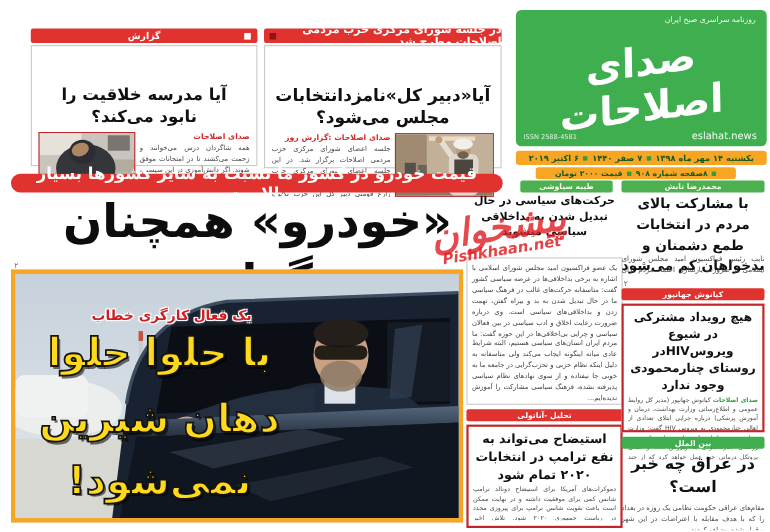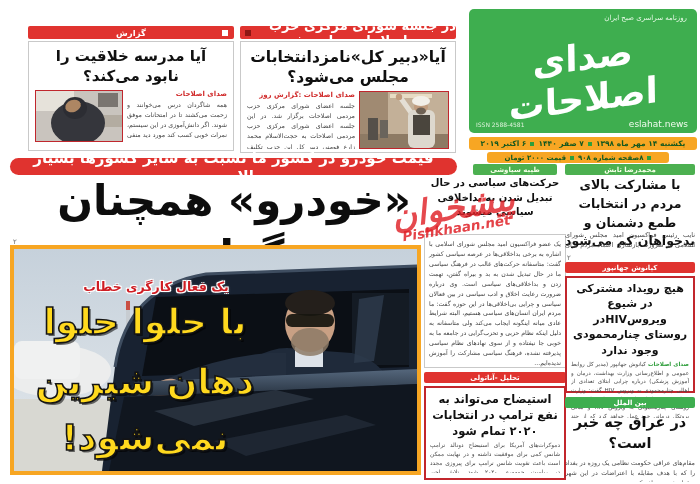"در جلسه شورای مرکزی حزب" .kicker-secgen { font-size: 13px -> 10px }
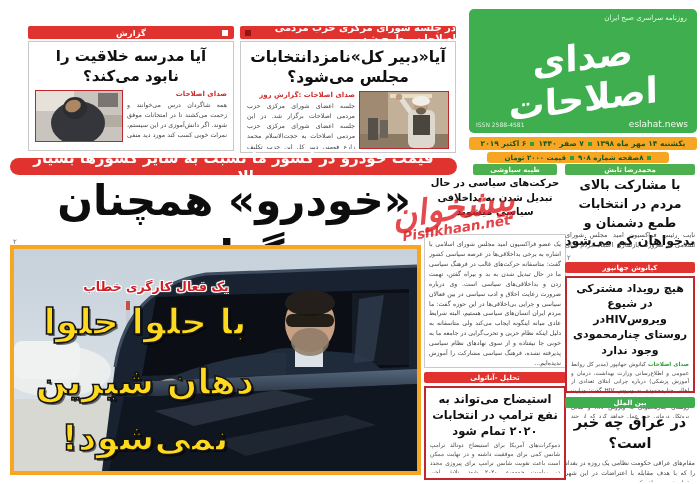"آیا مدرسه خلاقیت را نابود" .box-head { margin-top: none -> 30px }
